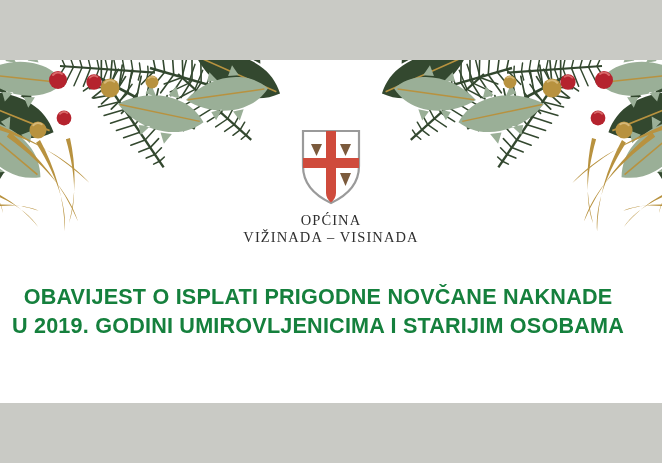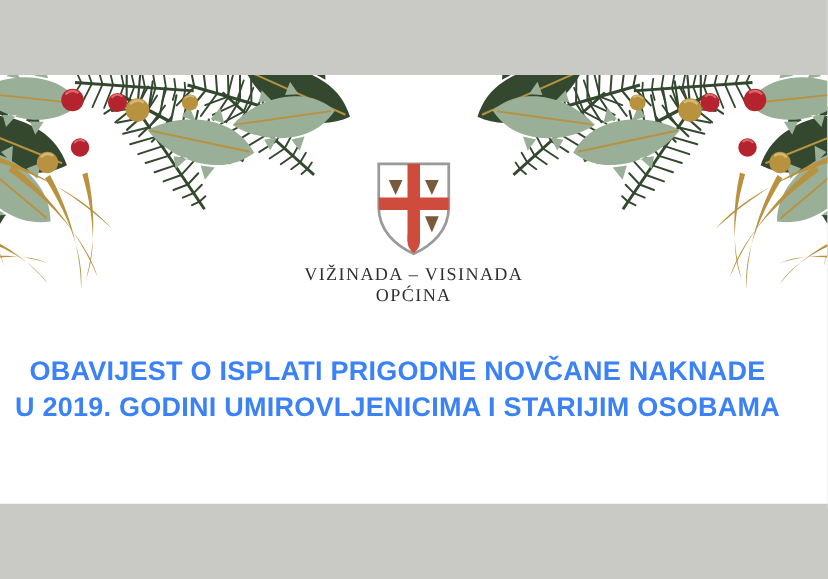"VIŽINADA – VISINADA" div { order: before "OPĆINA" -> after "OPĆINA" }
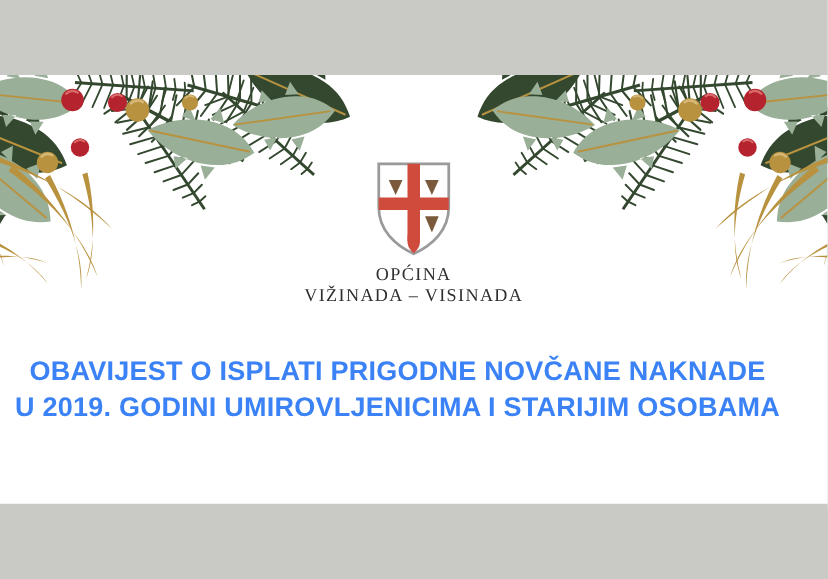"OBAVIJEST O ISPLATI PRIGODNE NOVČANE" #heading { color: #3b82f6 -> #15803d }
